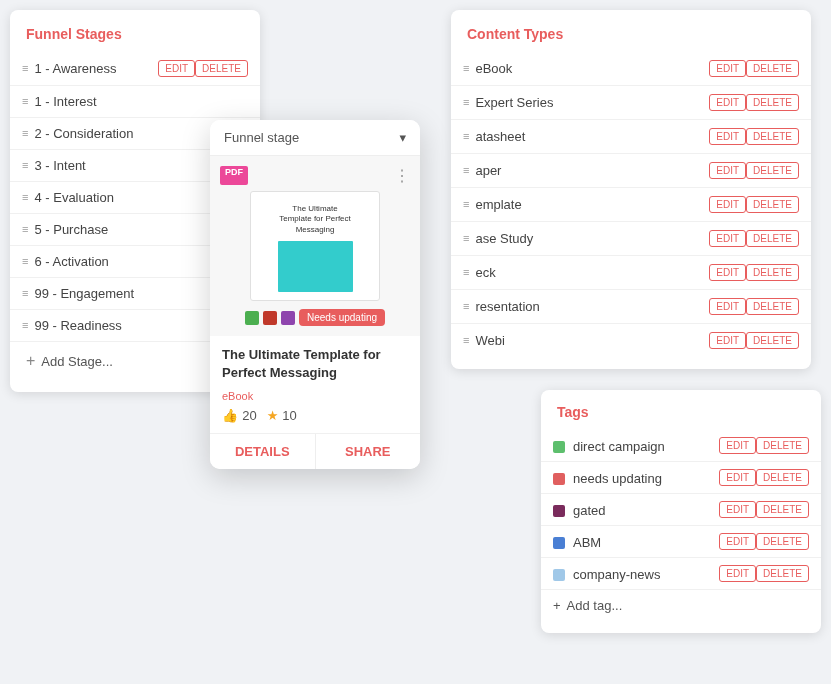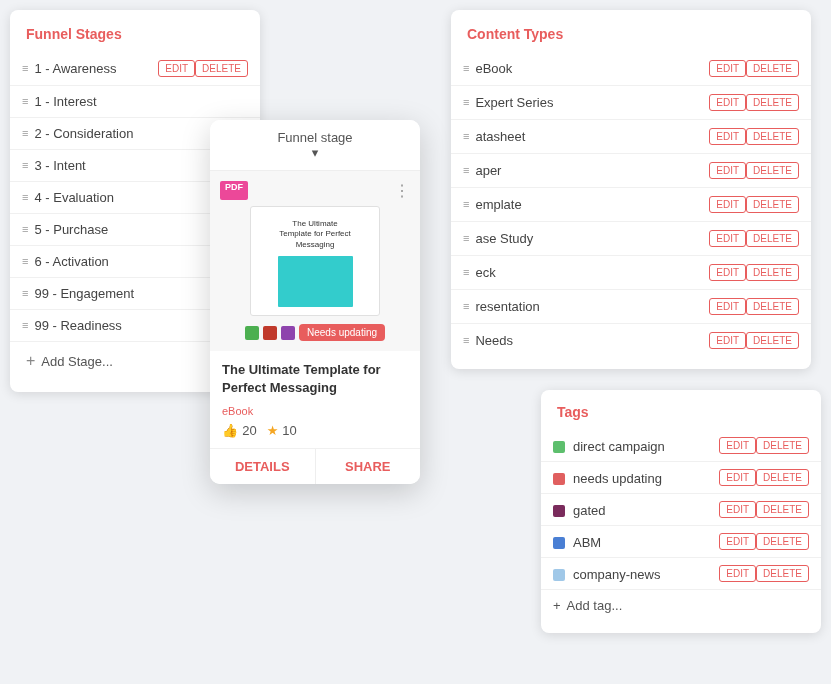"Funnel stage" .card-dropdown { flex-direction: column -> none }
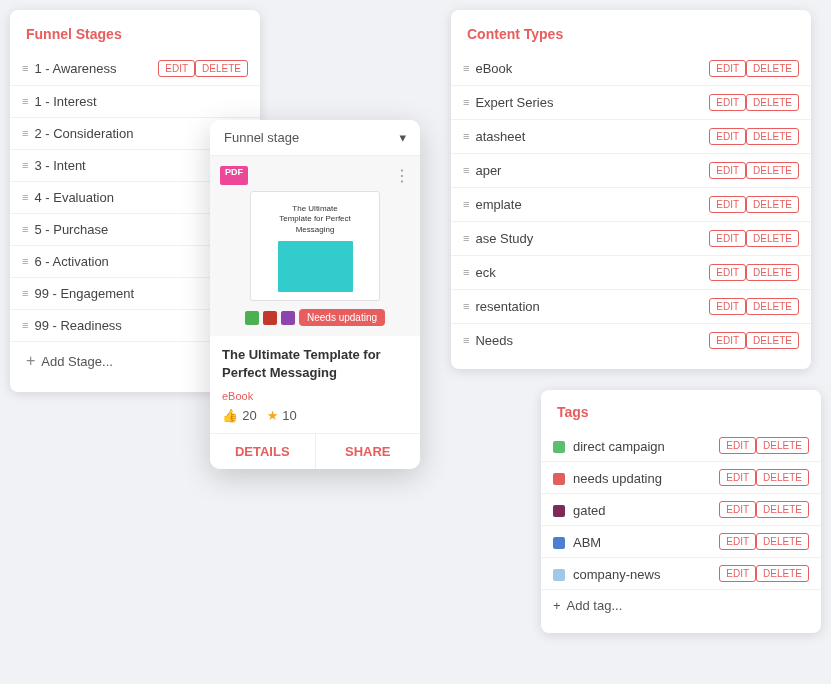"Needs" span { text: Needs -> Webi }
